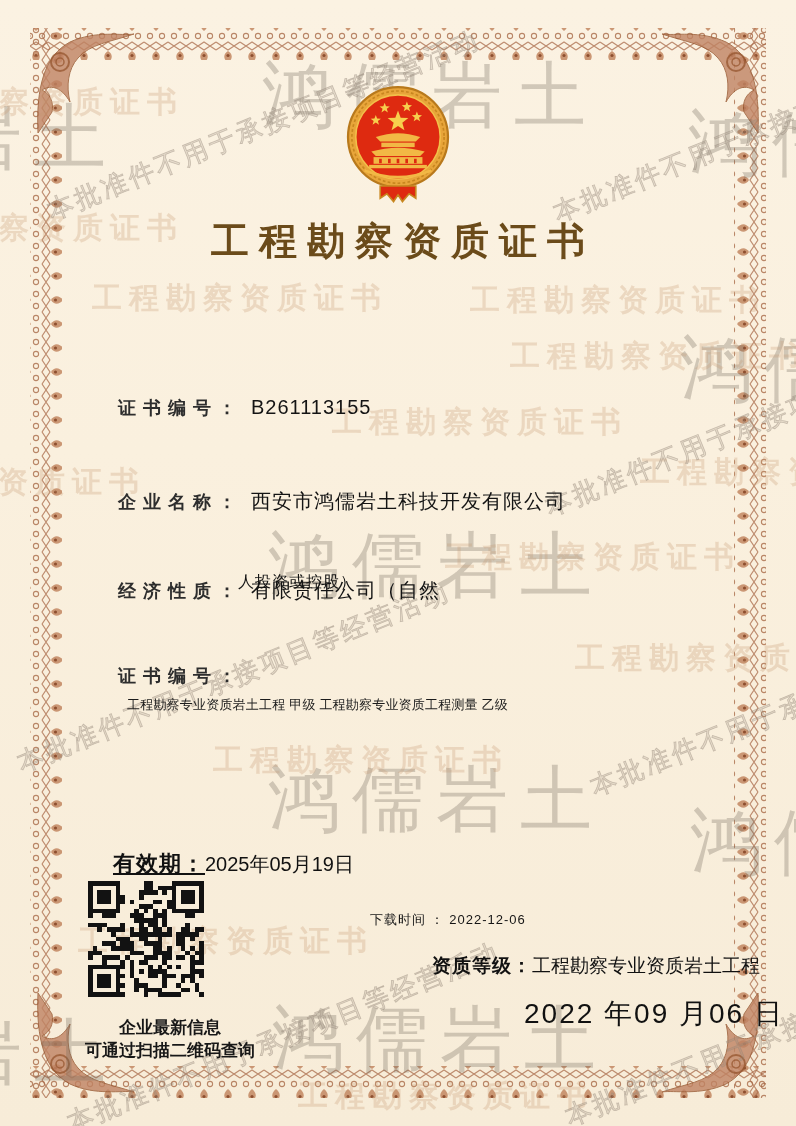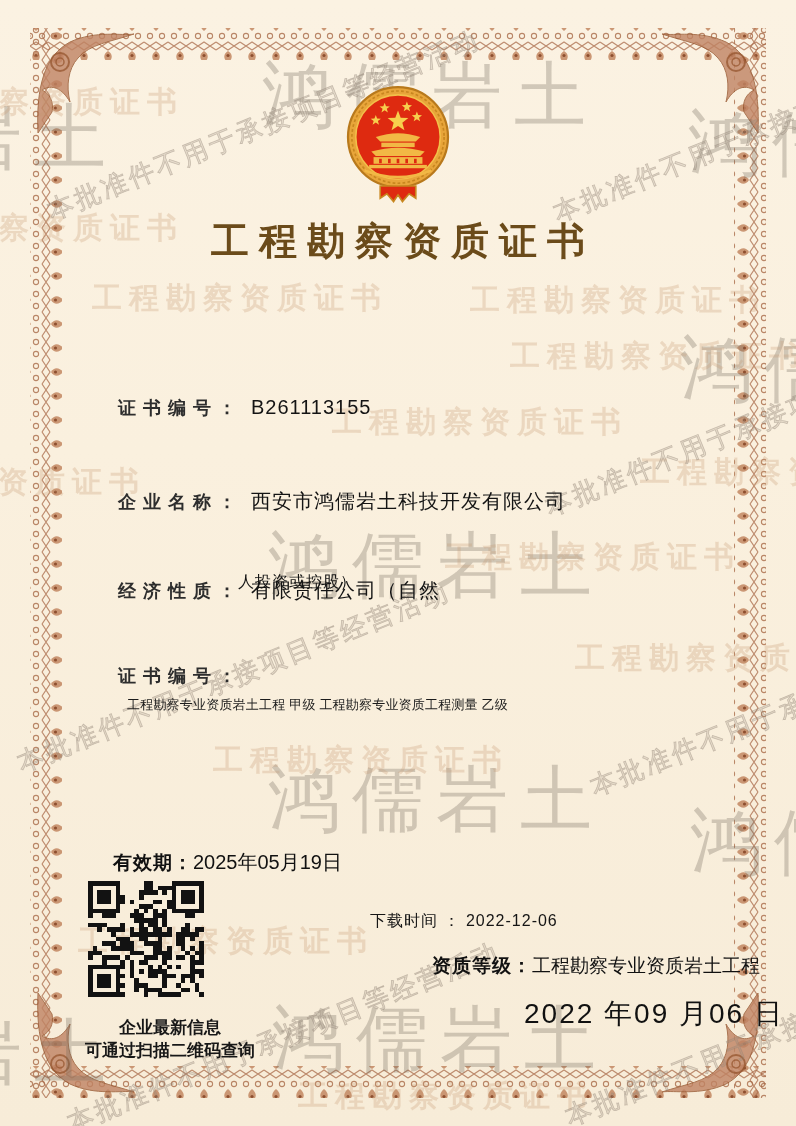"有效期：" .validity b { font-size: 19px -> 22px; text-decoration: none -> underline }
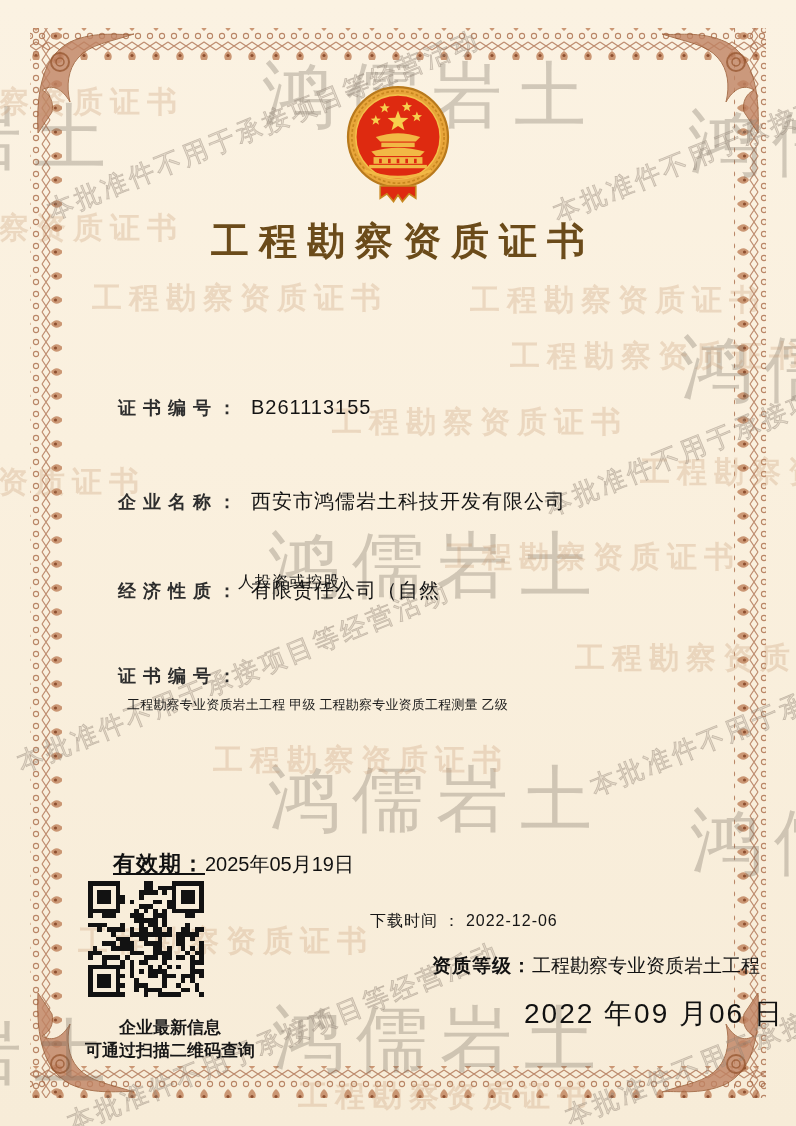"下载时间 ： 2022-12-06" .download { font-size: 16px -> 13px }
